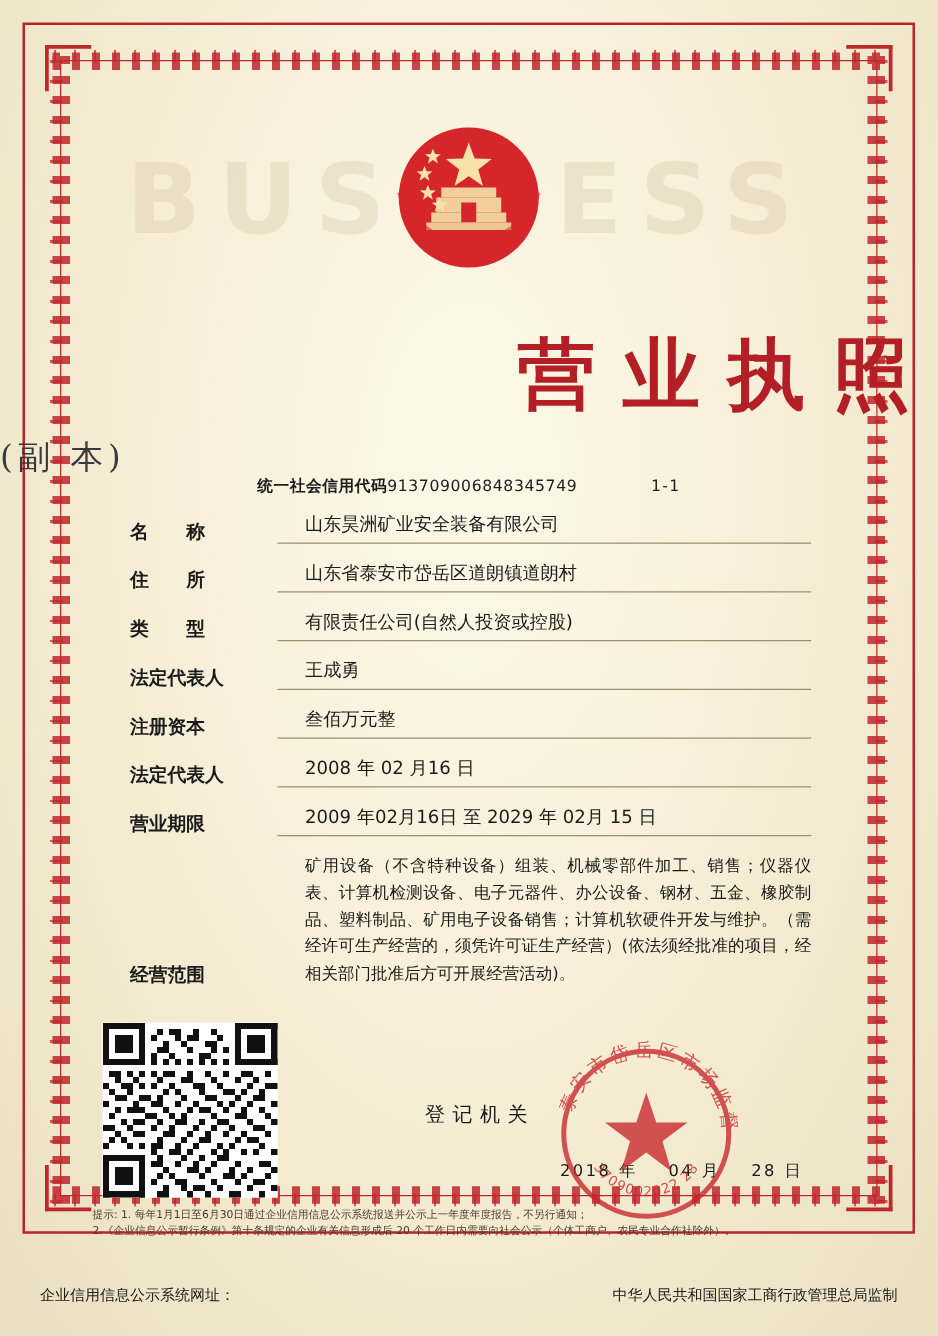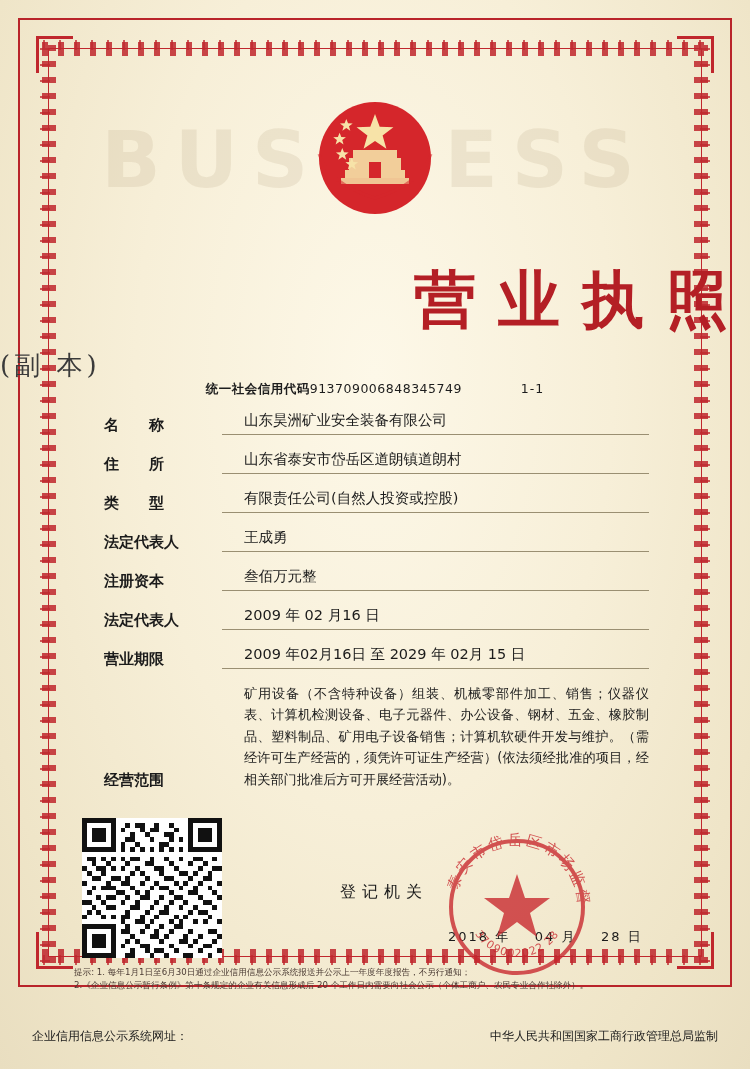"2009 年 02 月16 日" div.val { text: 2009 -> 2008 }
